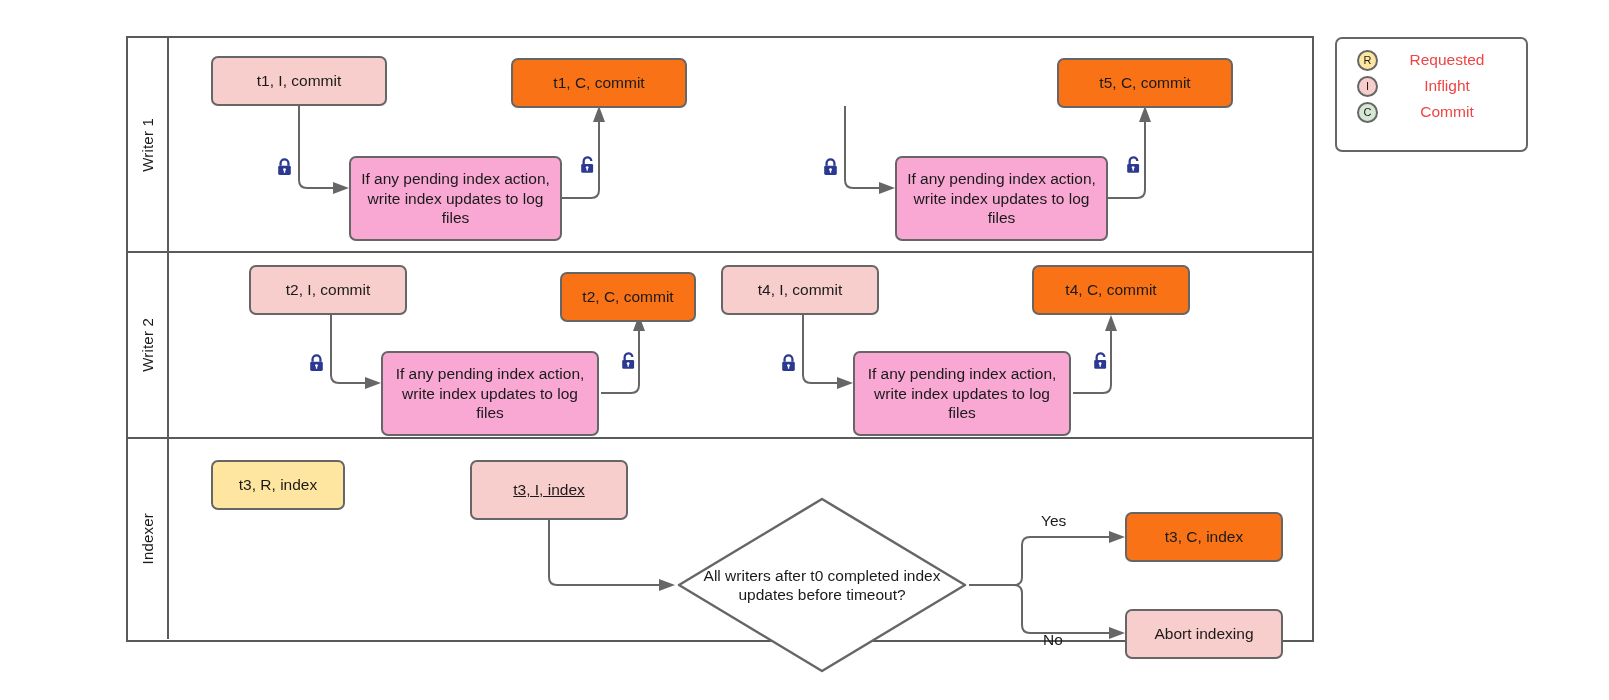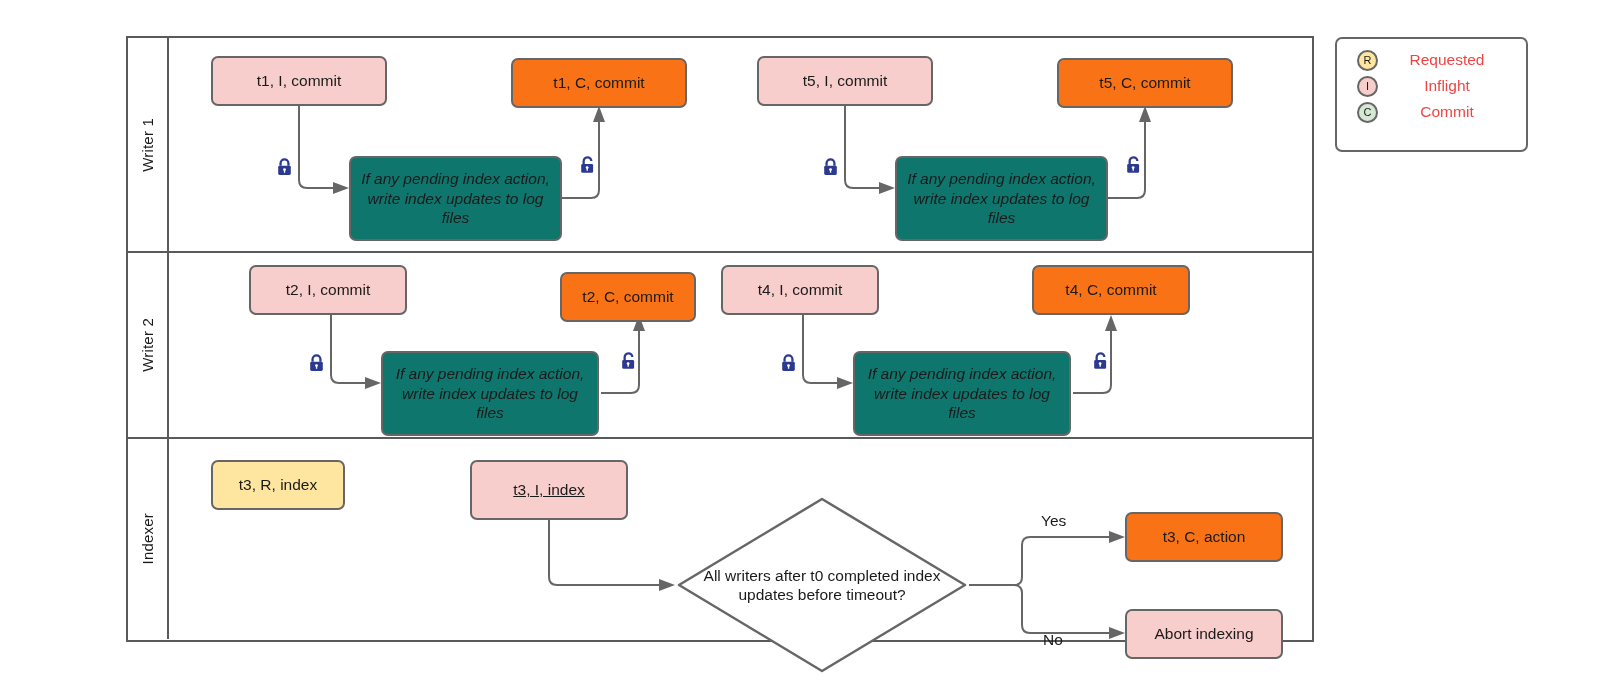"t5, I, commit" div.node { html: <div>t5, I, commit</div> -> none }
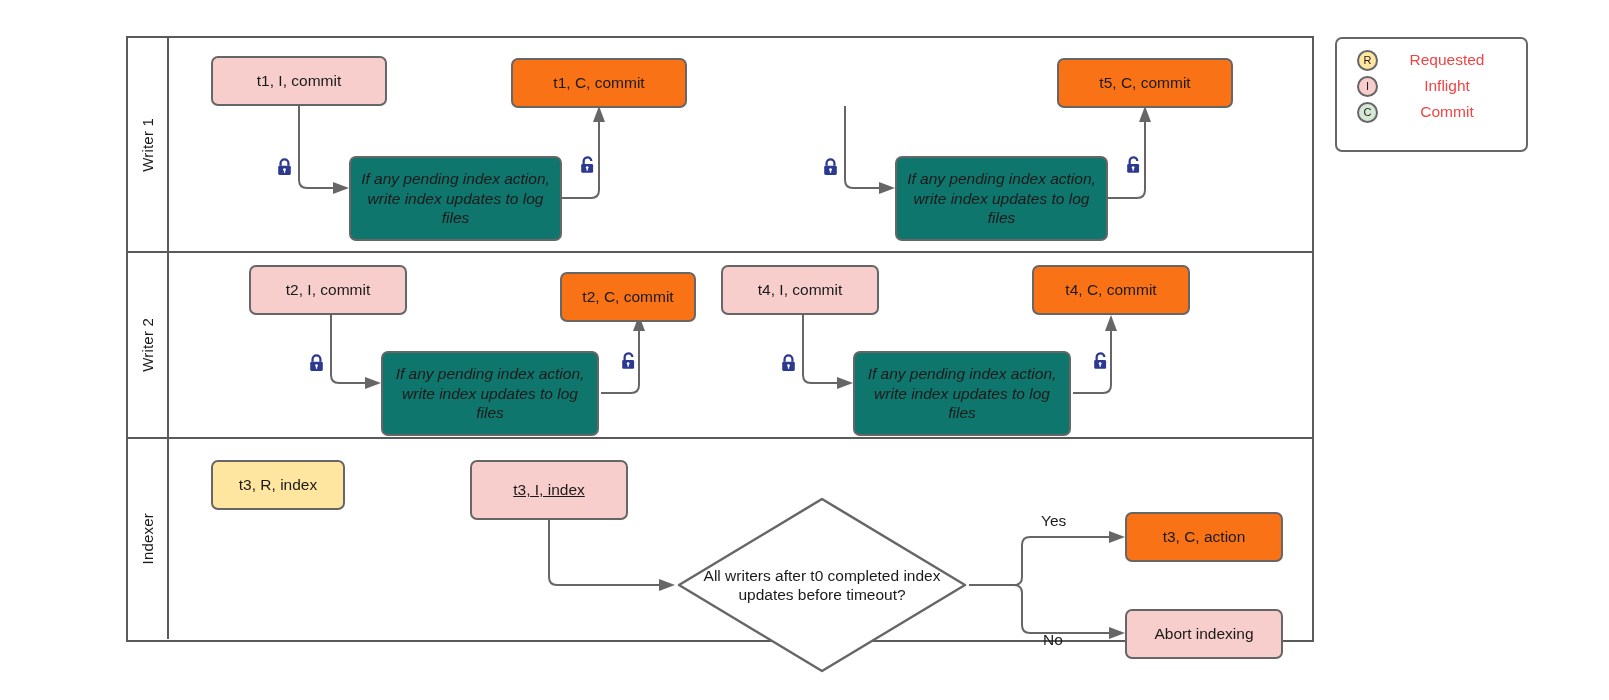"If any pending index action," .n-white { background: #0f766e -> #f9a8d4; font-style: italic -> none }
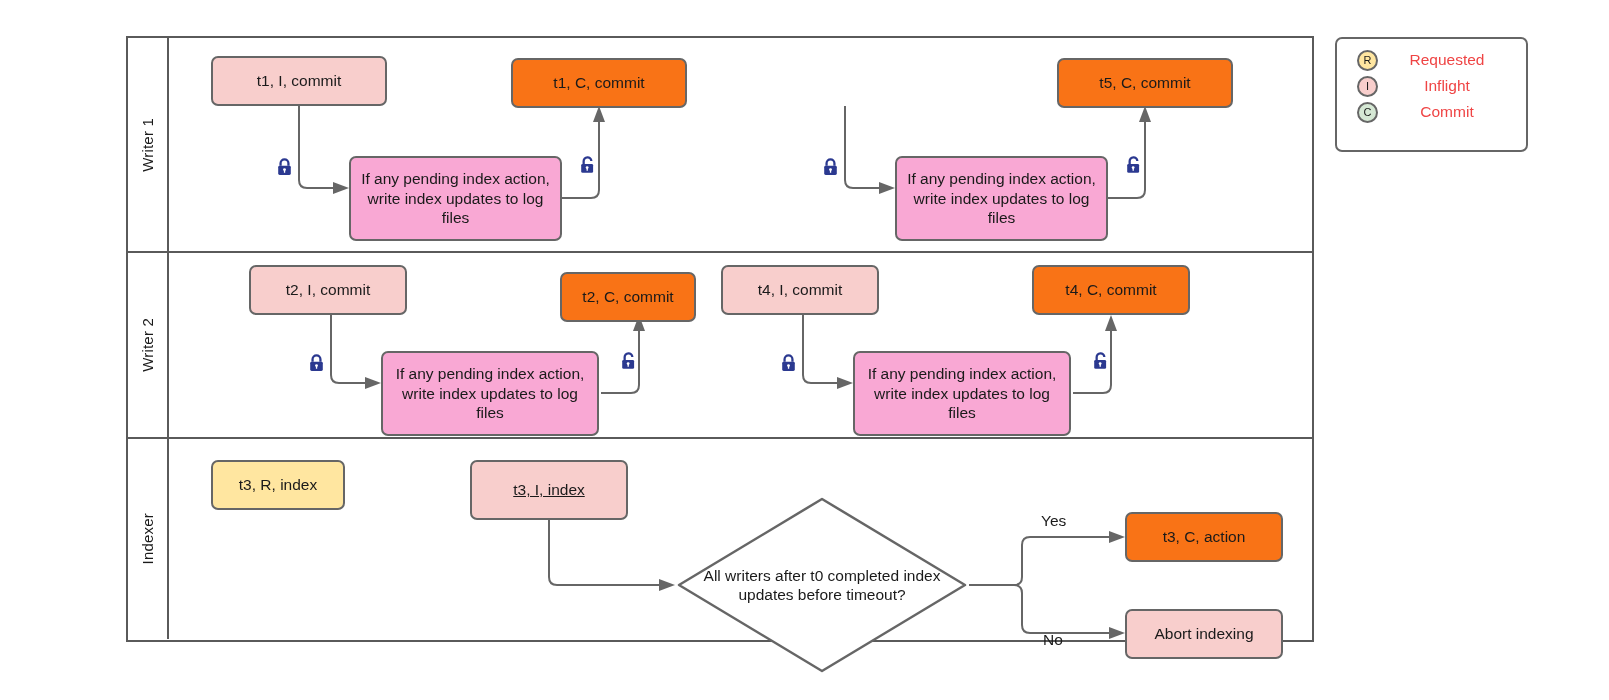"t3, C, action" div.node { text: action -> index }
